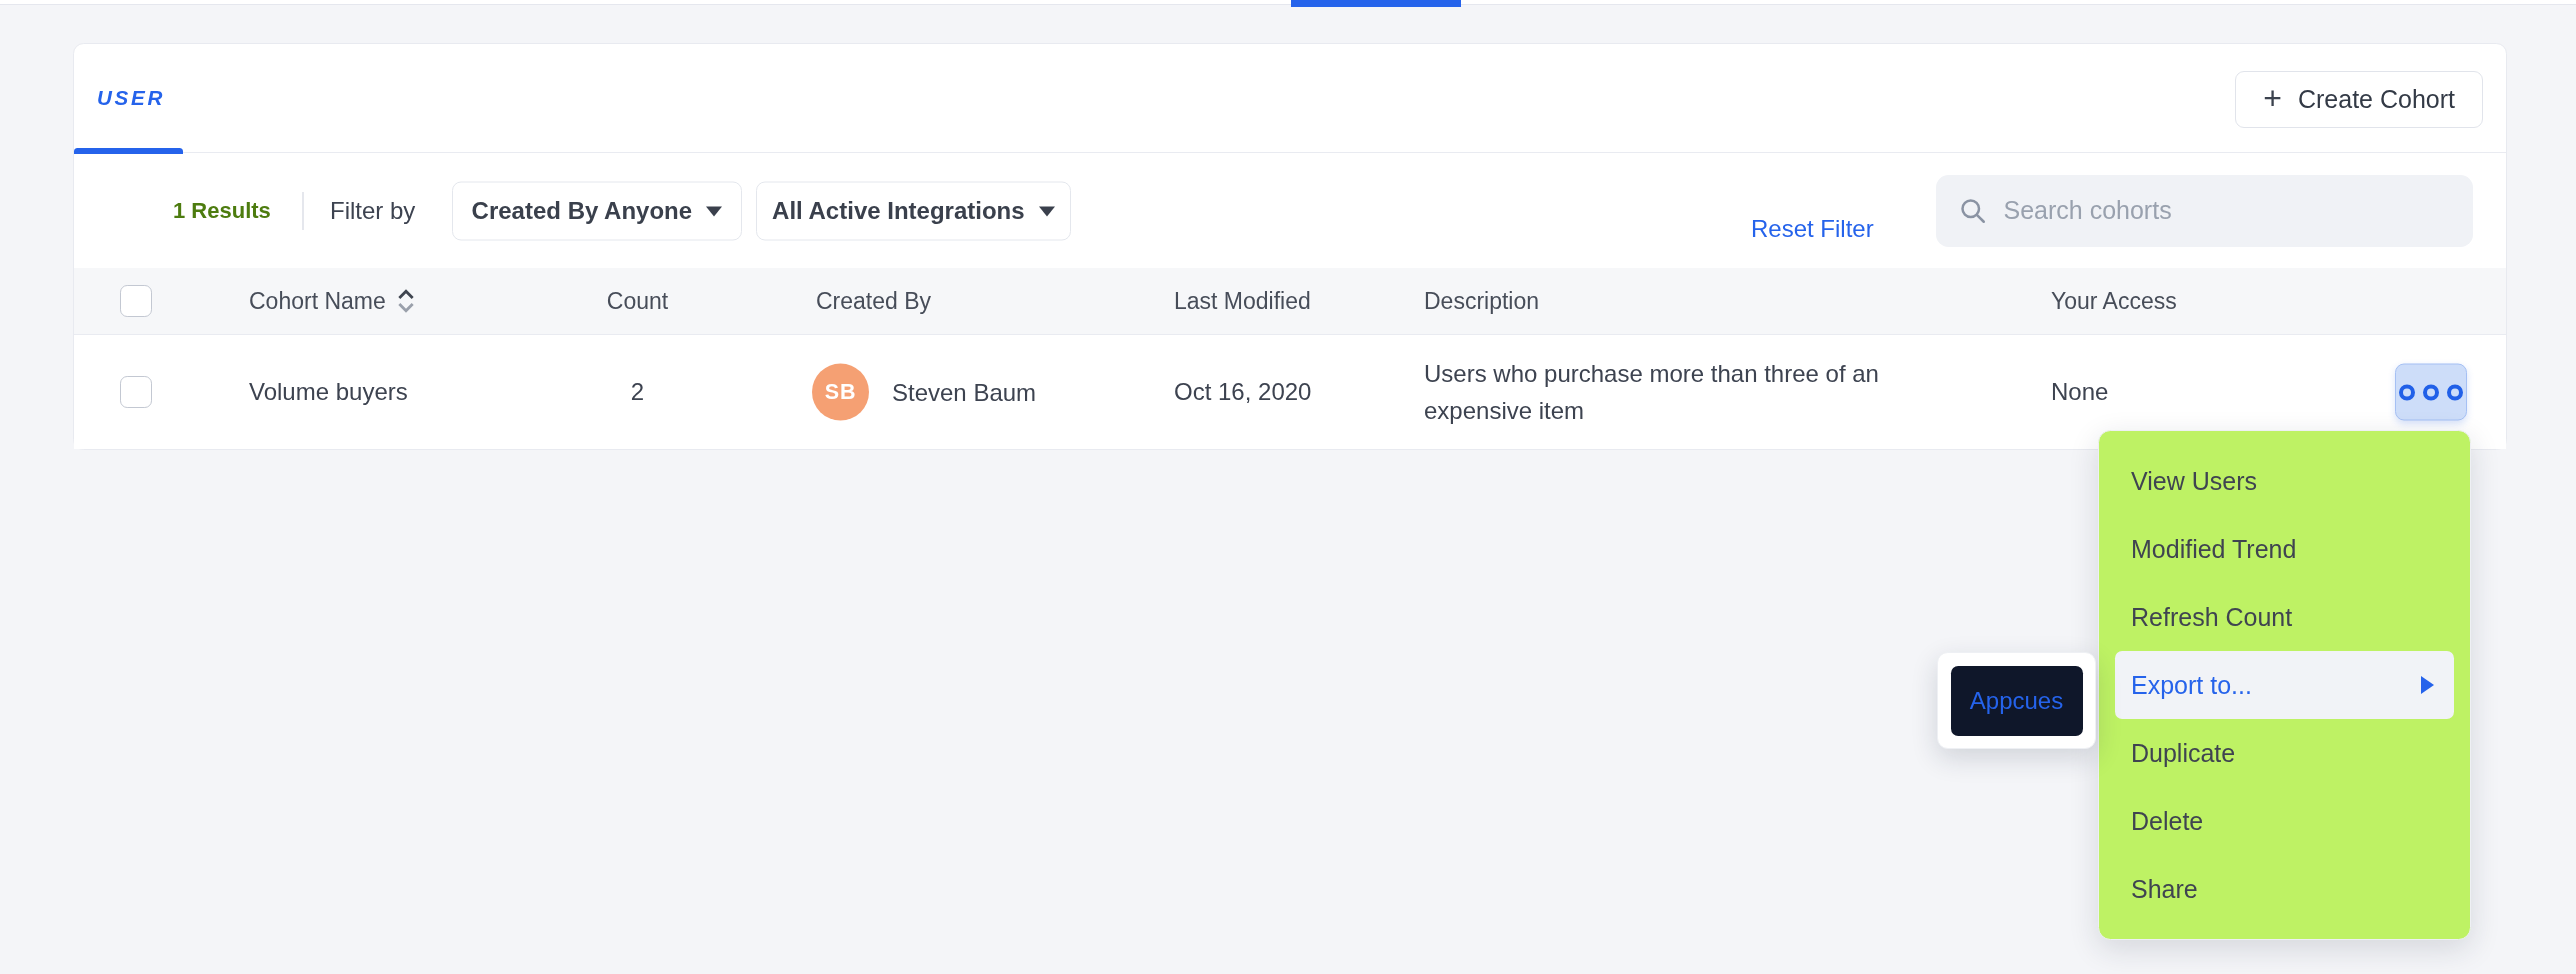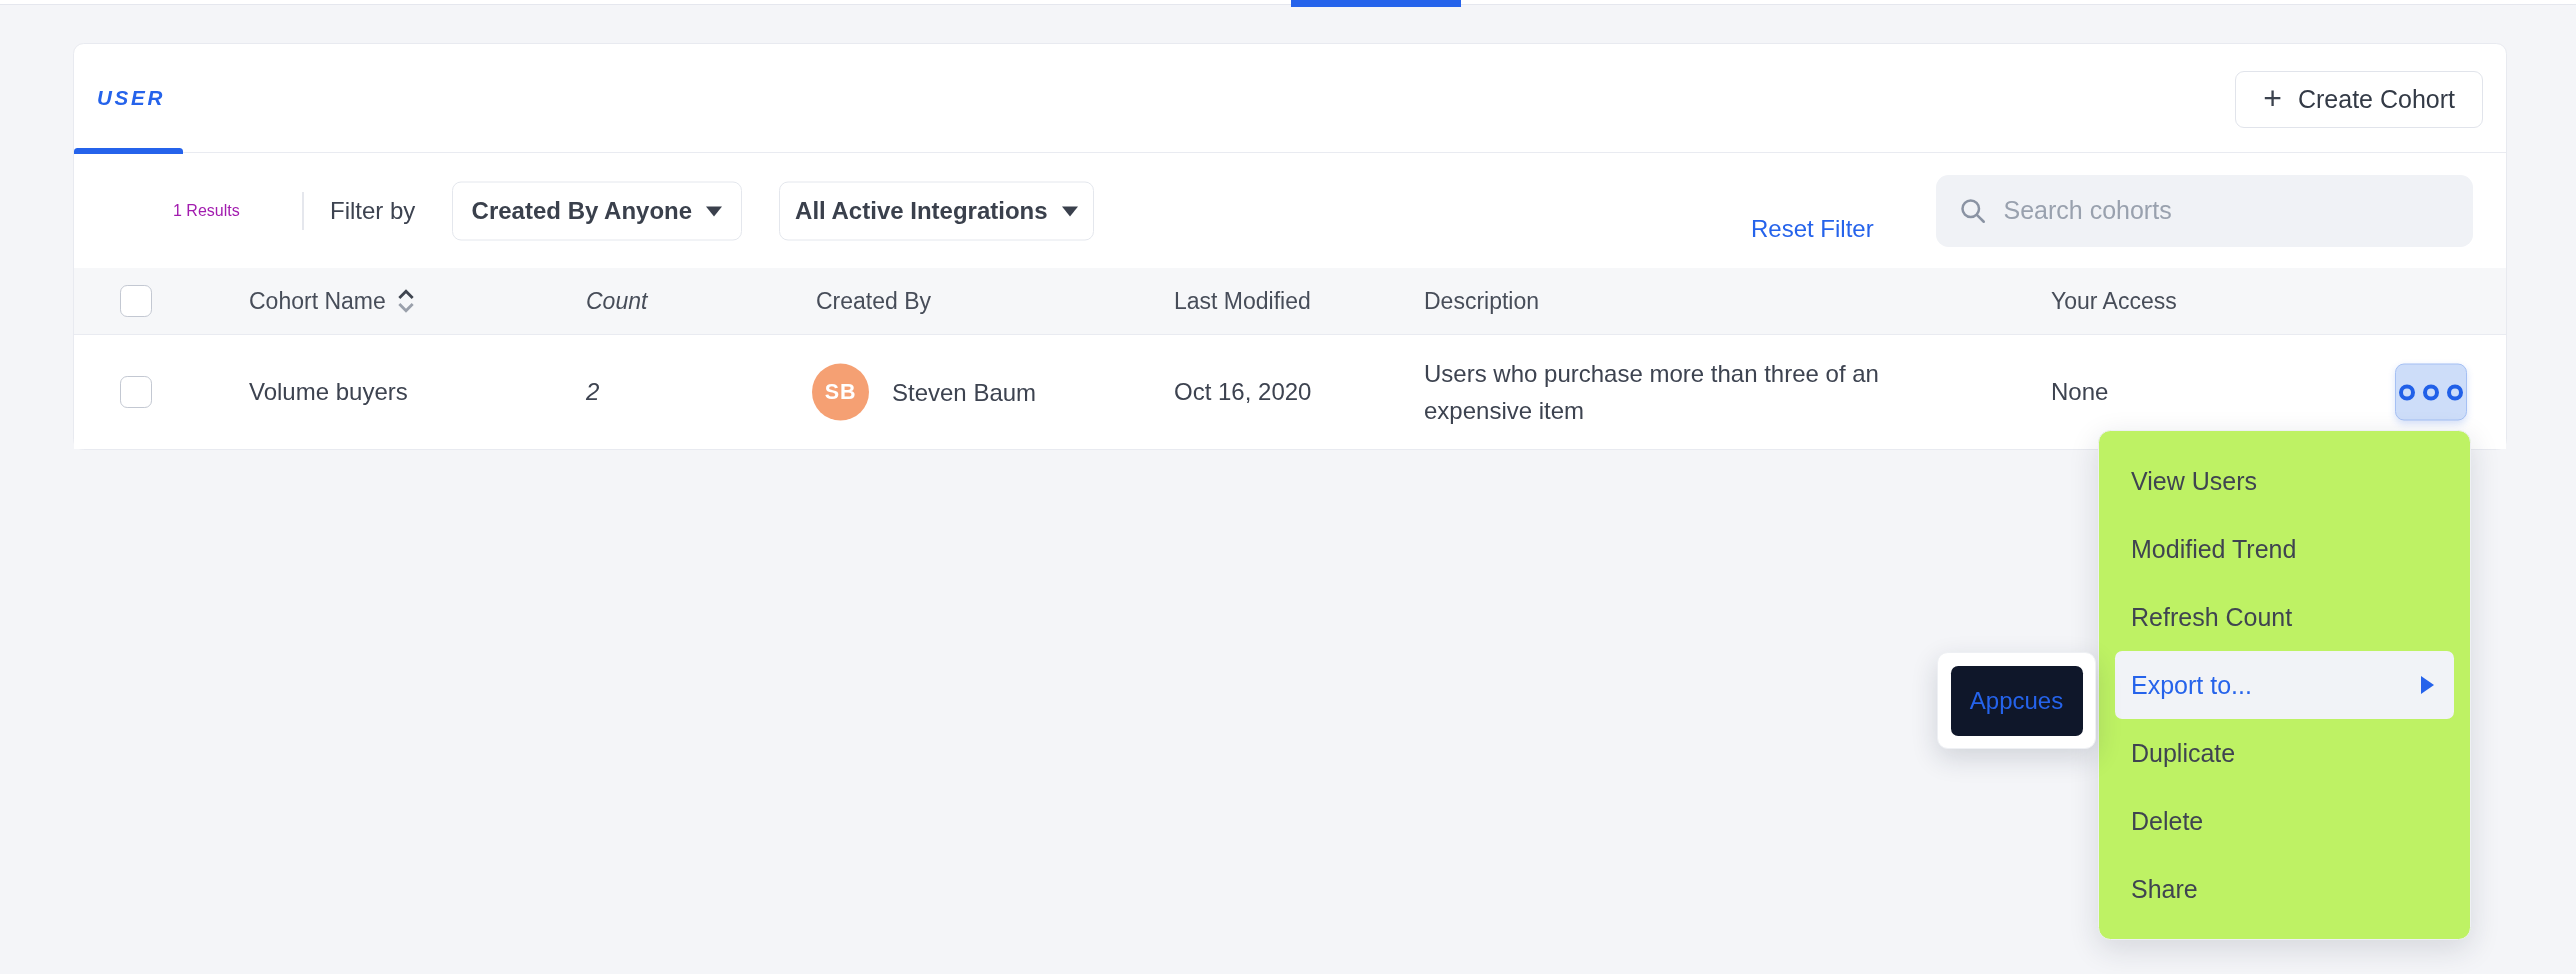"1 Results" .results { color: #a21caf -> #4d7c0f; font-size: 16px -> 22px; font-weight: 400 -> 700 }
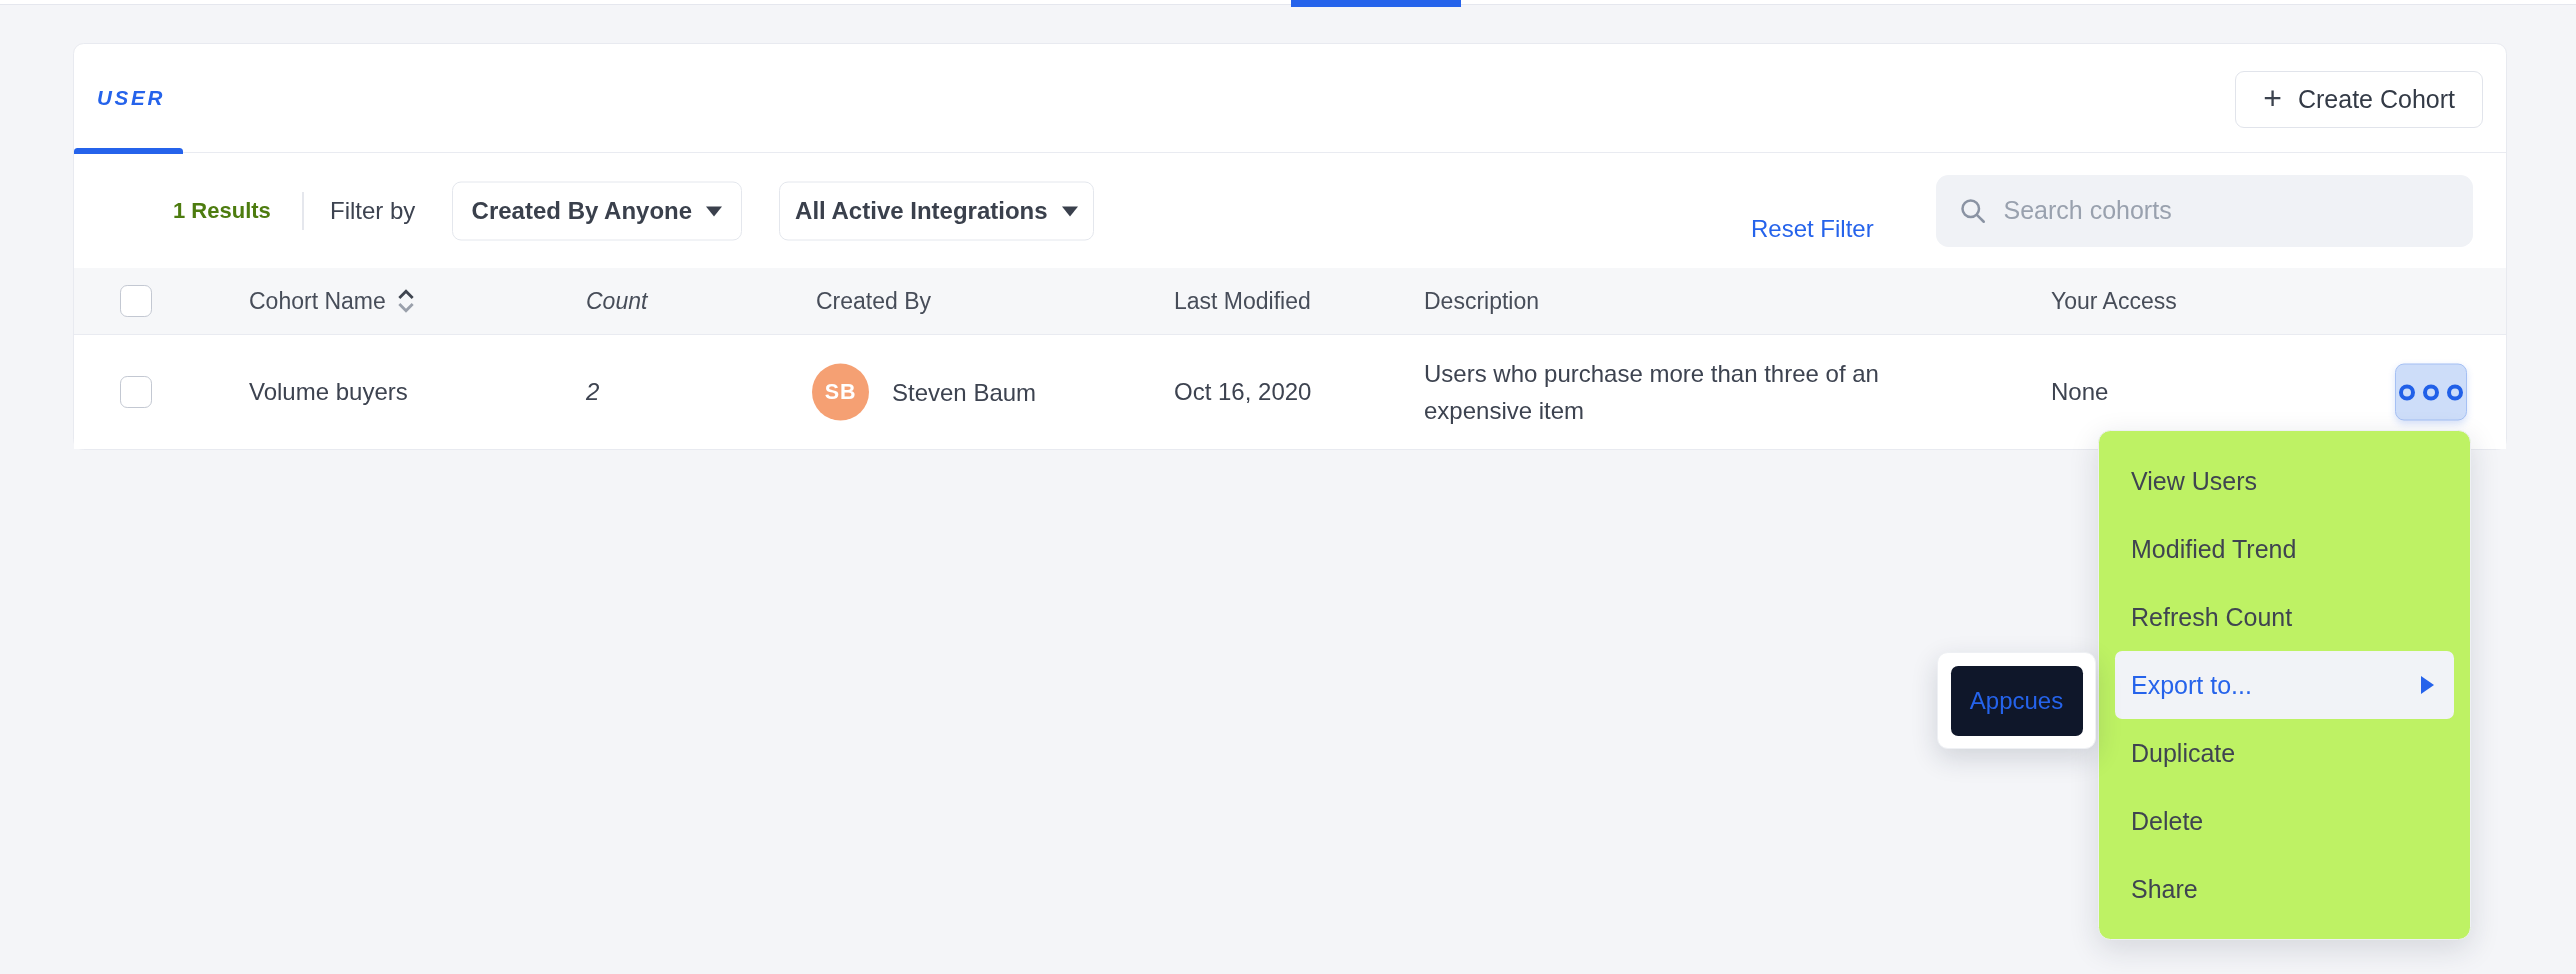"All Active Integrations" .dd2 { left: 705px -> 682px }
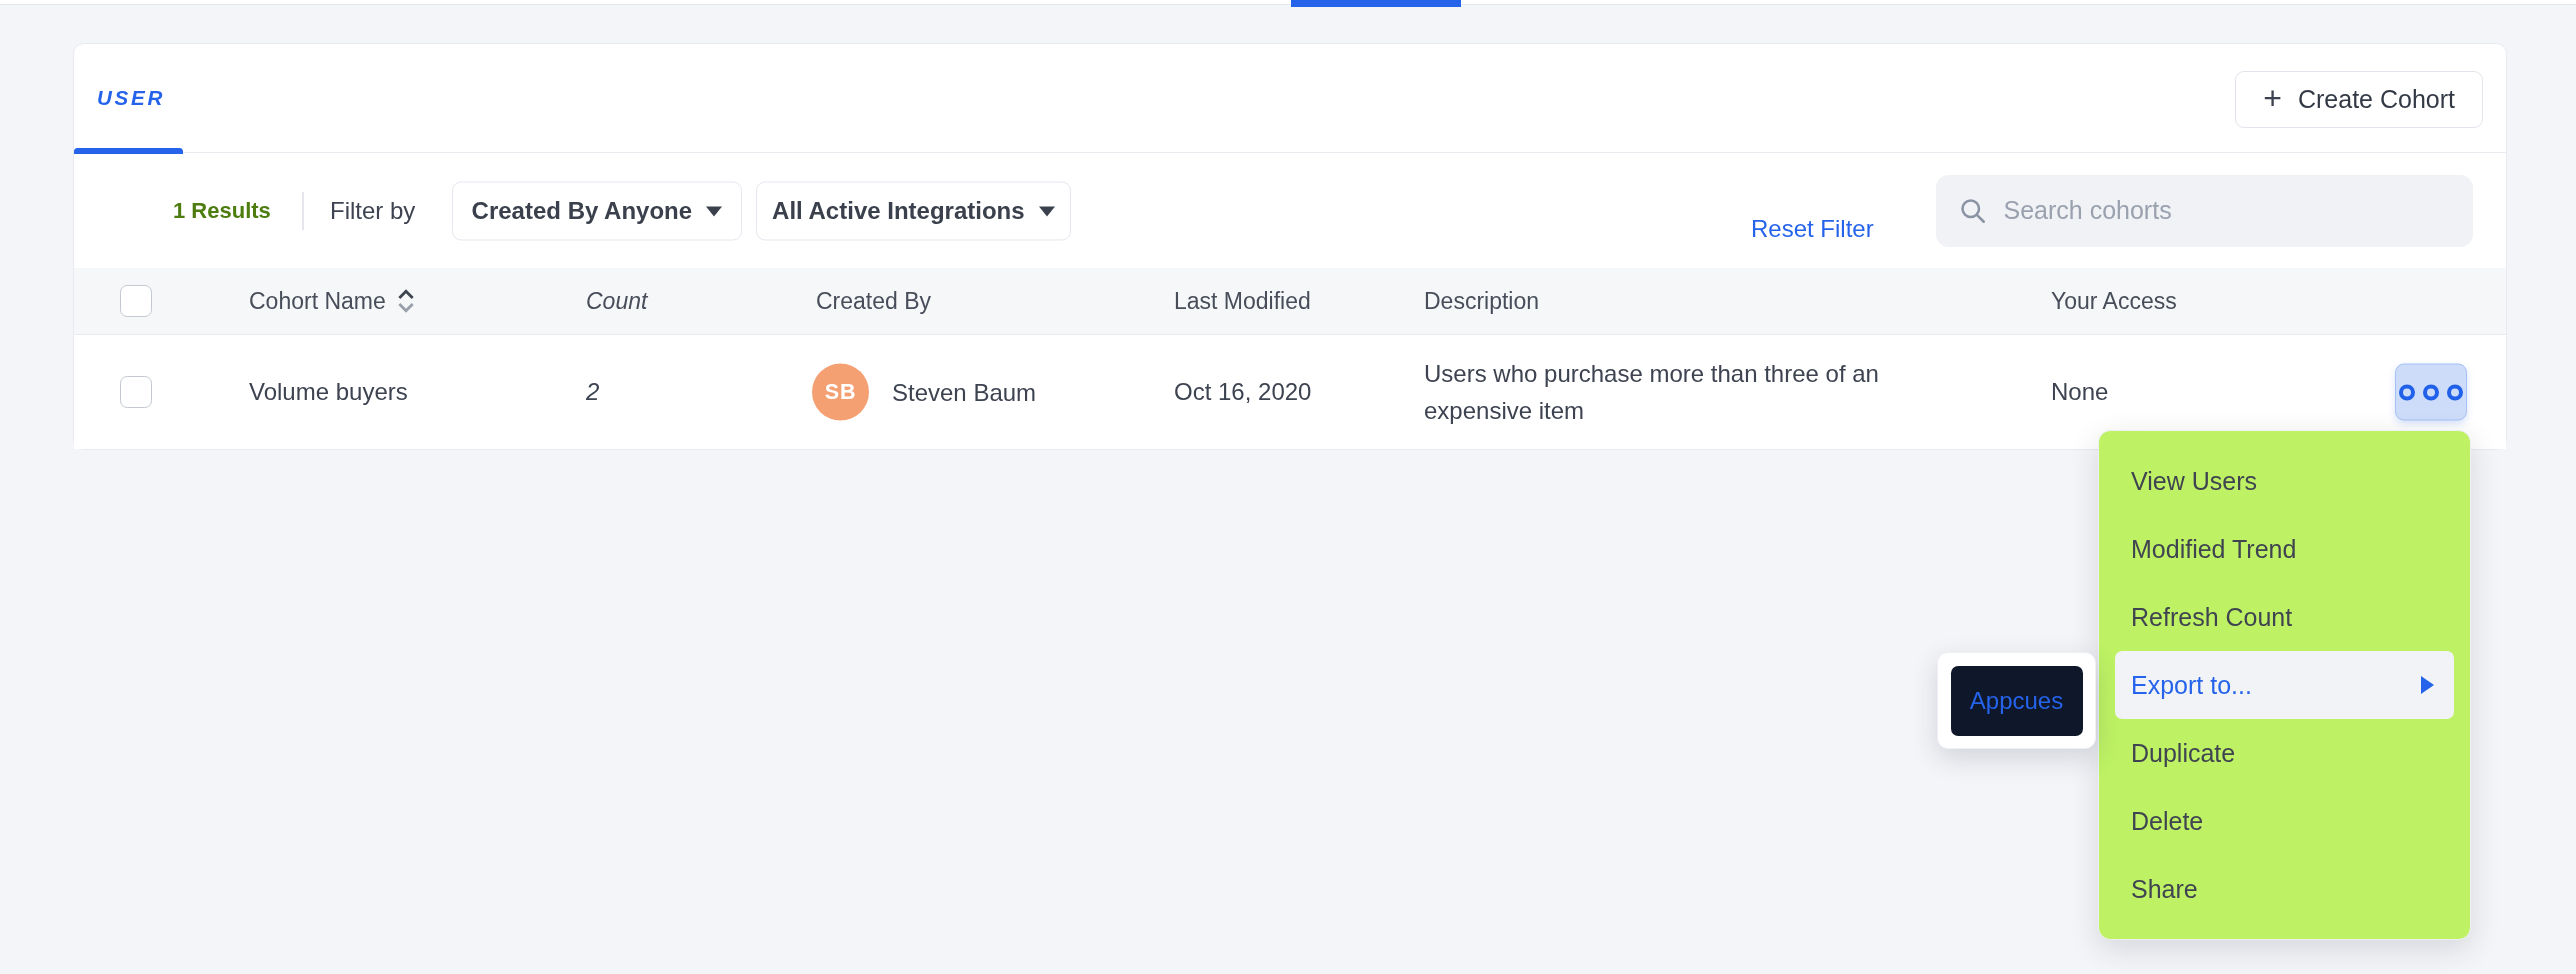"Count" .col-count { font-style: italic -> none; left: 512px -> 492px; text-align: left -> center }
